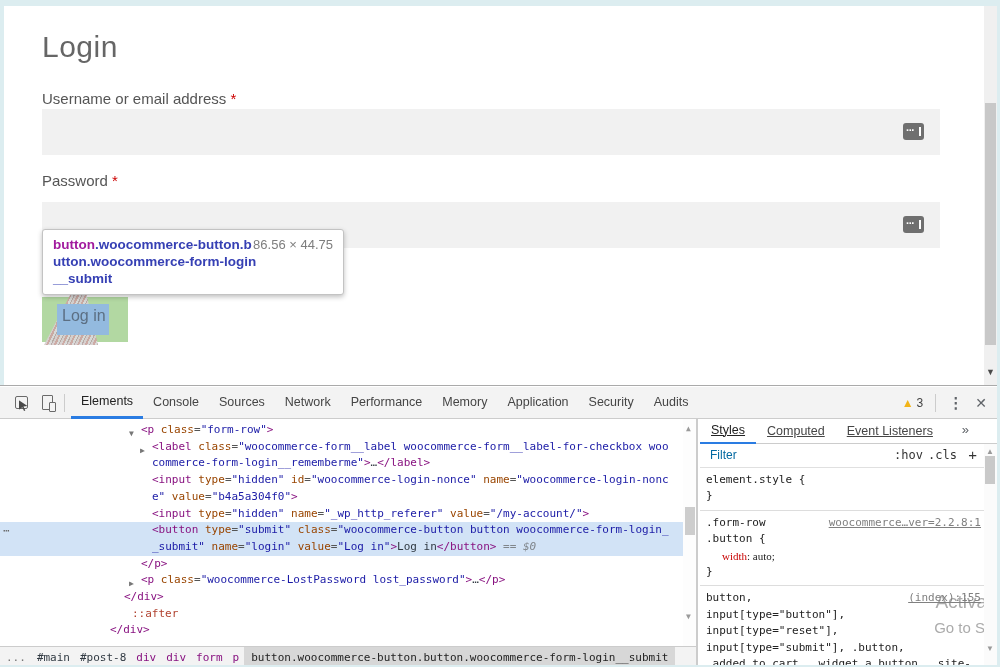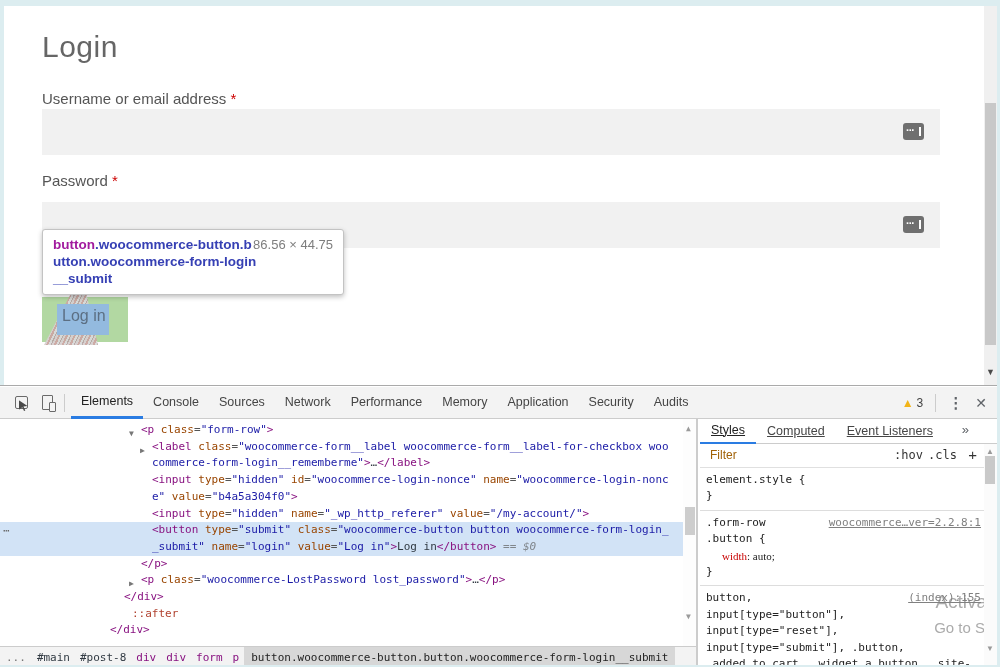"Filter" #filter-placeholder { color: #a16207 -> #0369a1 }
